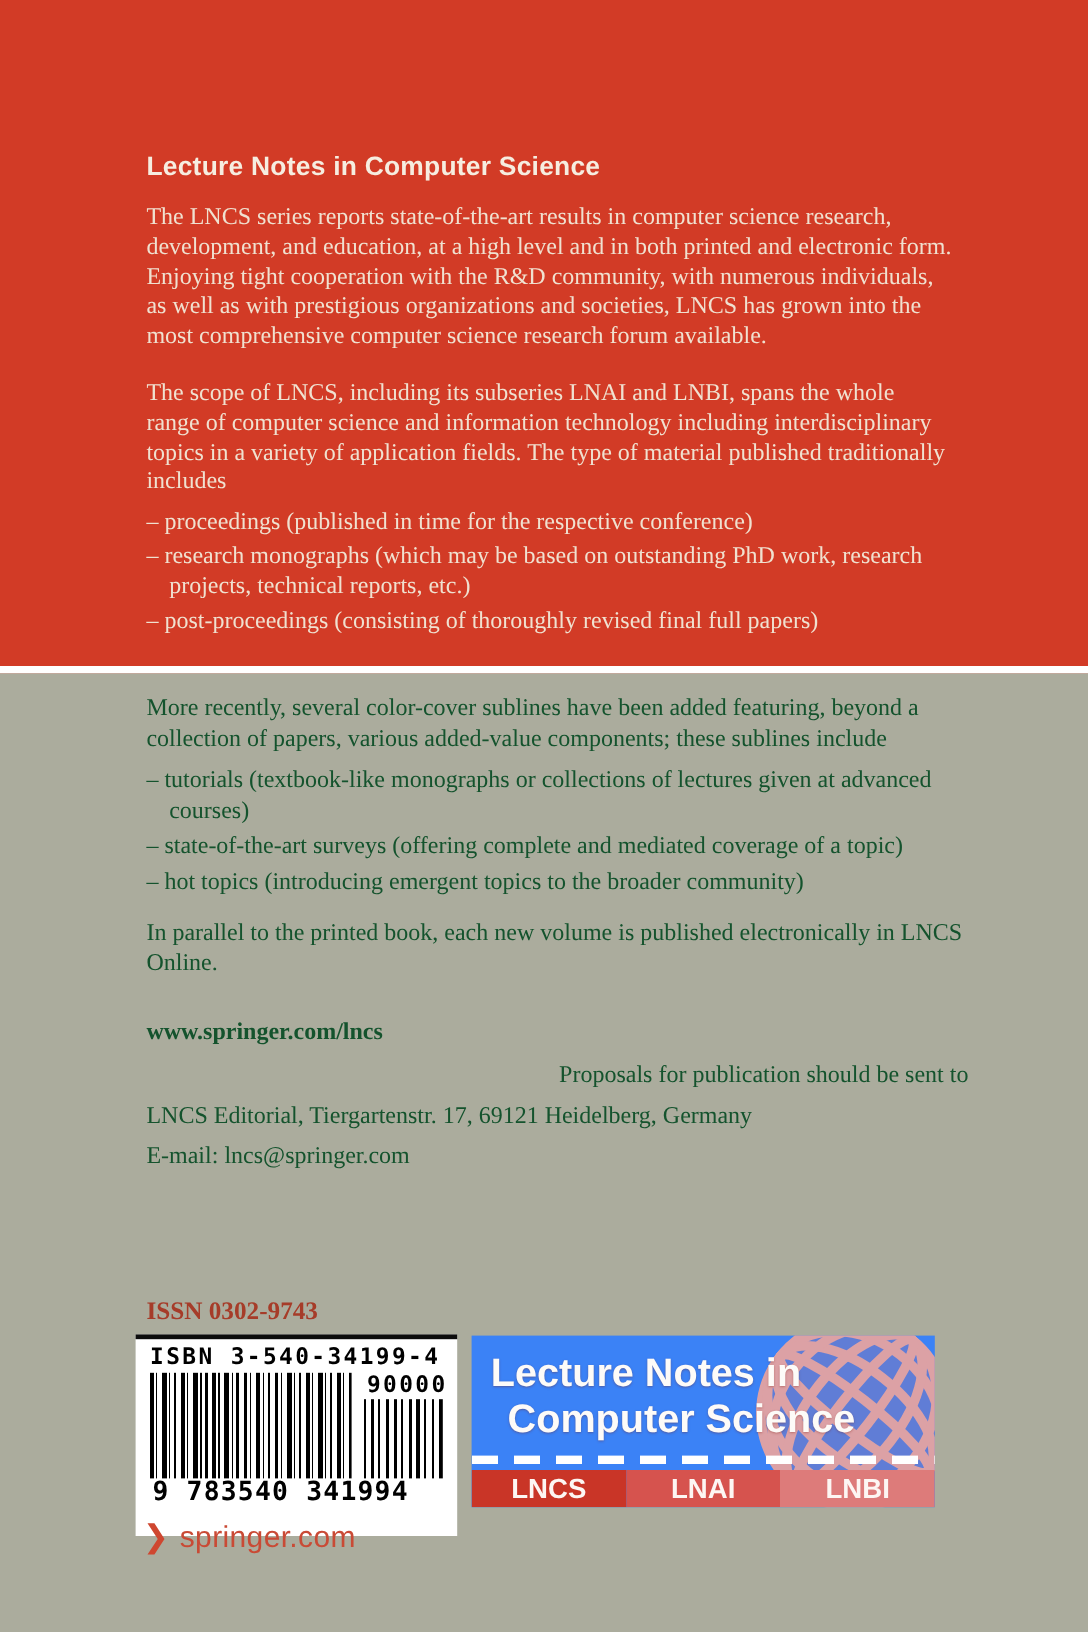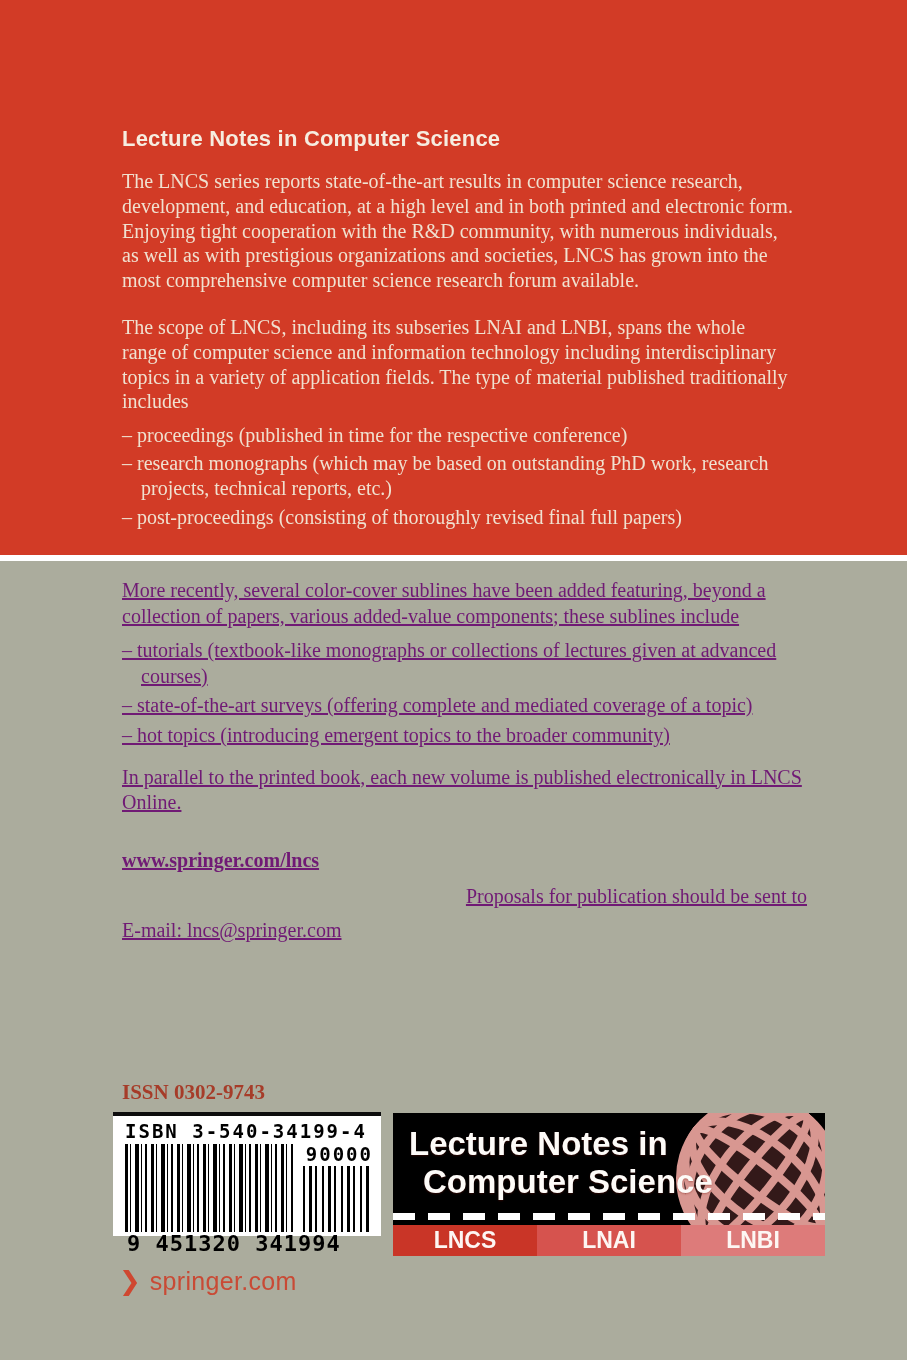"More recently, several color-cover" .tan-section p, .tan-section li { color: #701a75 -> #14532d; text-decoration: underline -> none }
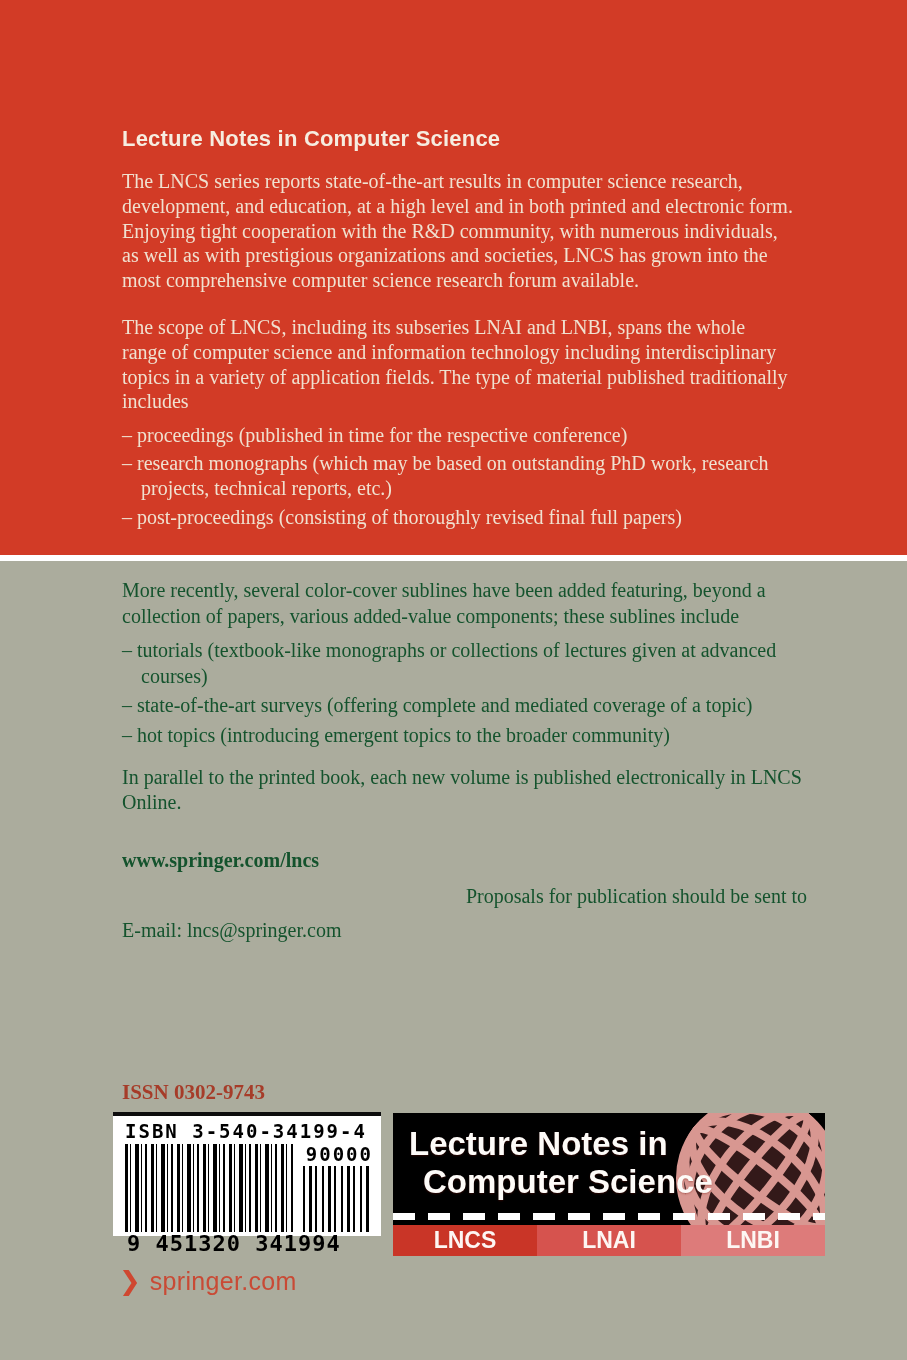"LNCS Editorial, Tiergartenstr. 17, 69121" p.p-address { html: none -> <p>LNCS Editorial, Tiergartenstr. 17, 69121 Heidelberg, Germany</p> }
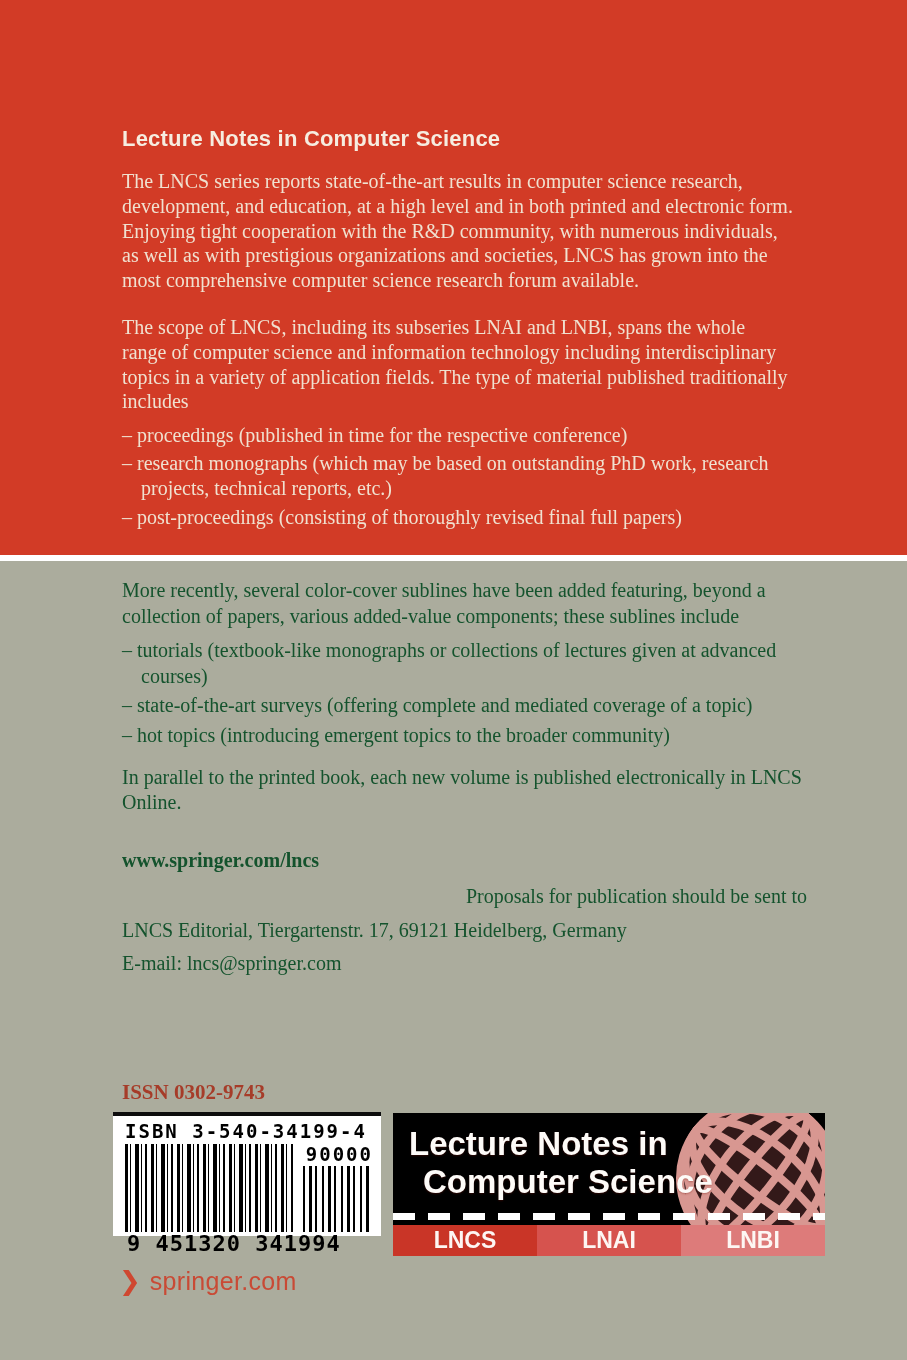"ISBN 3-540-34199-4" .barcode-box { height: 124px -> 168px }
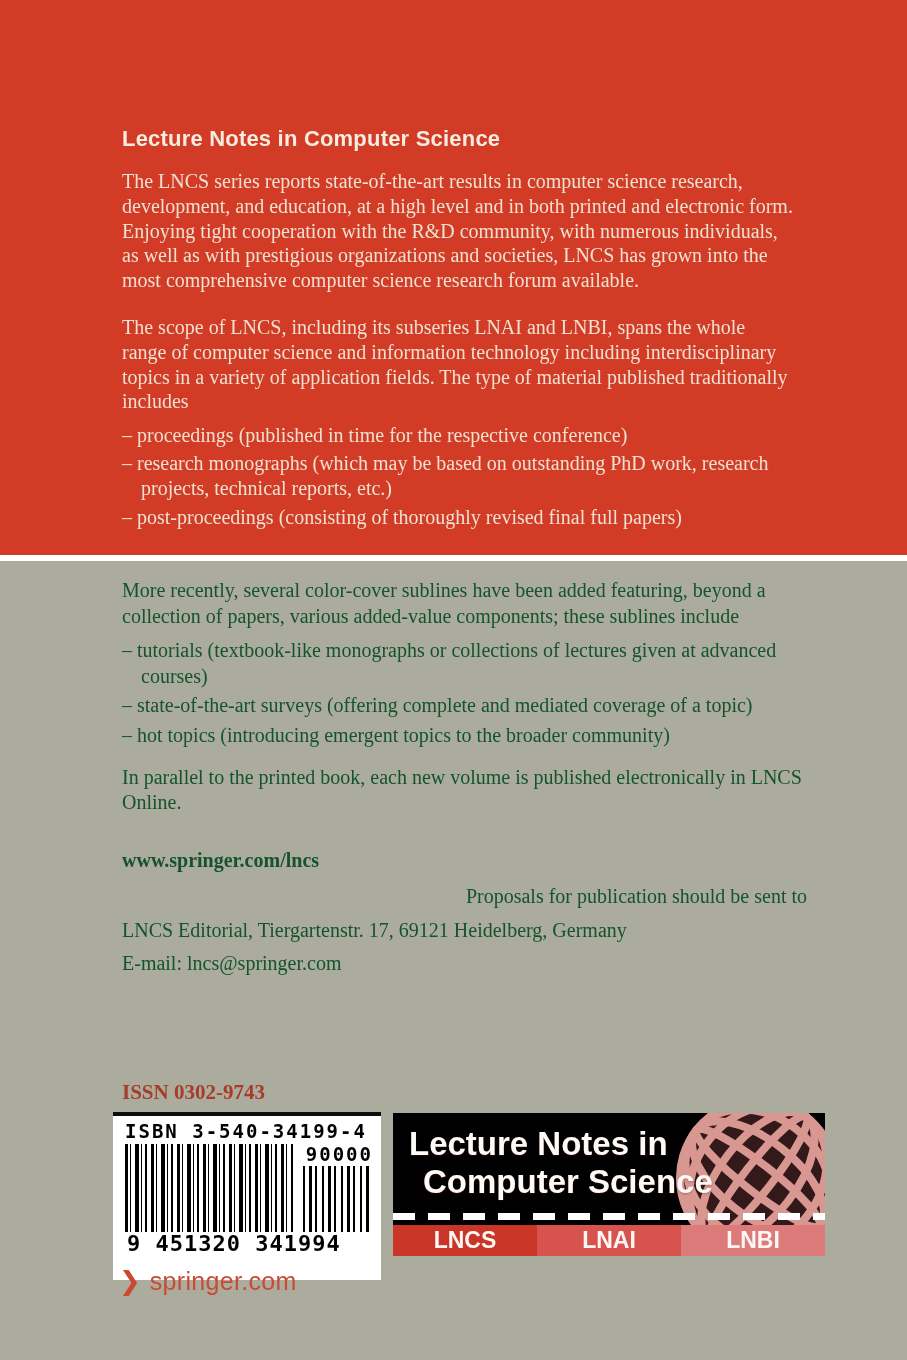"Lecture Notes in" .lncs-logo { background: #000000 -> #3b82f6; width: 432px -> 386px }
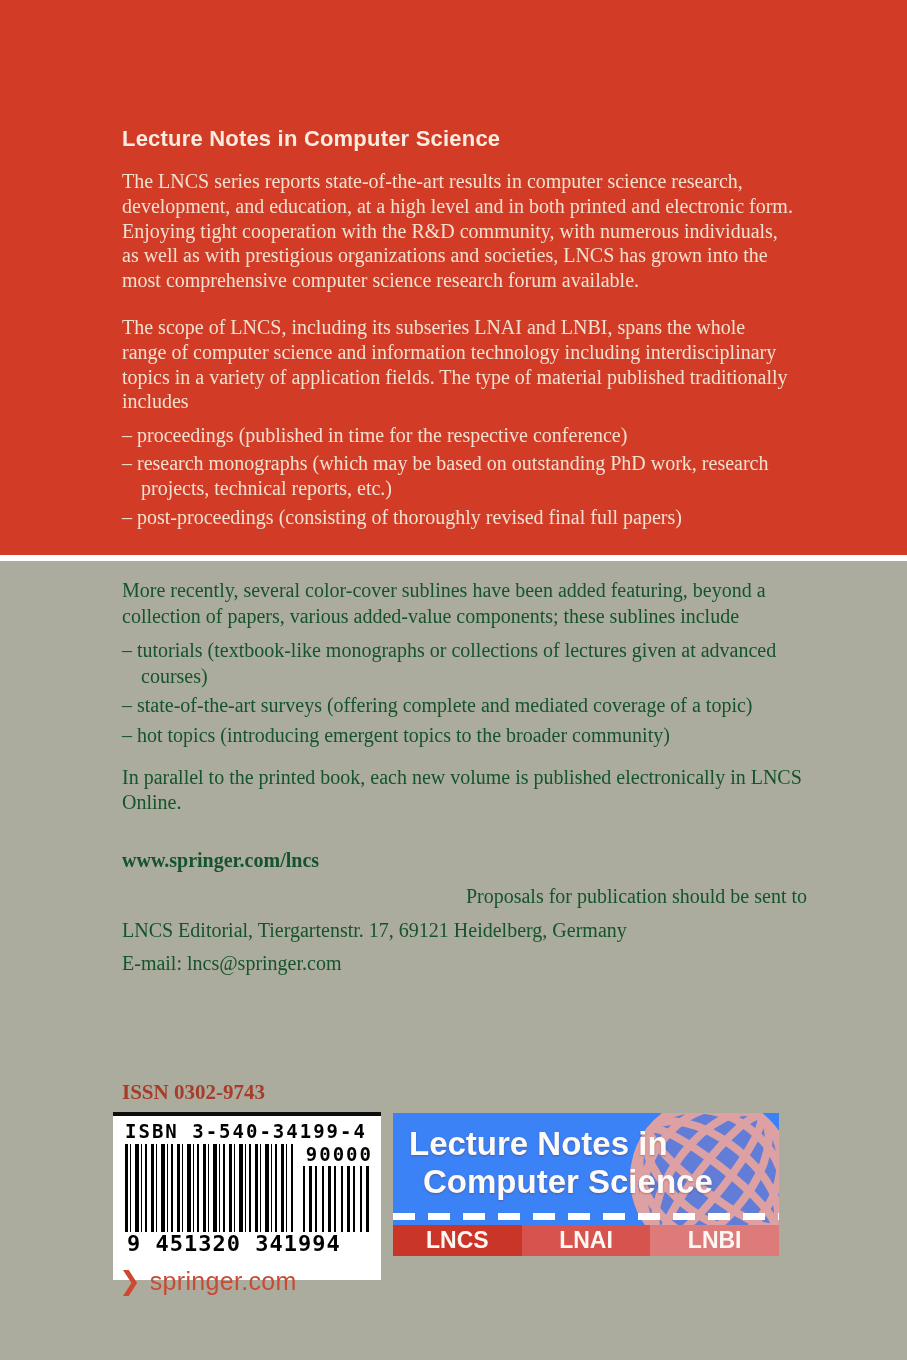"9 451320 341994" div.ean-digits { text: 451320 -> 783540 }
